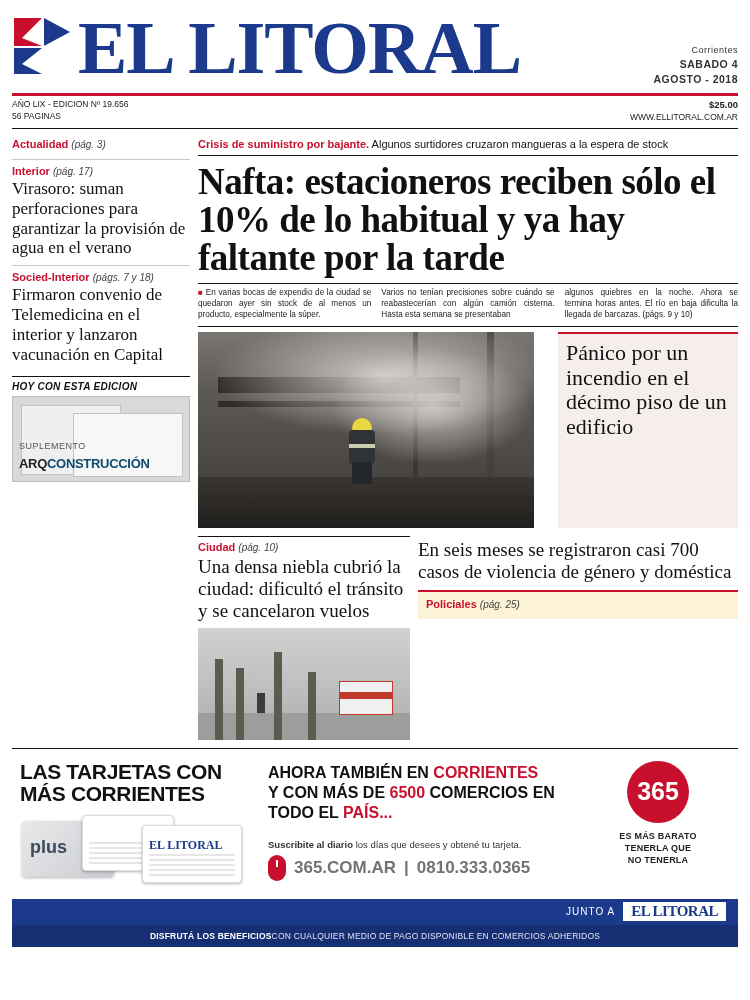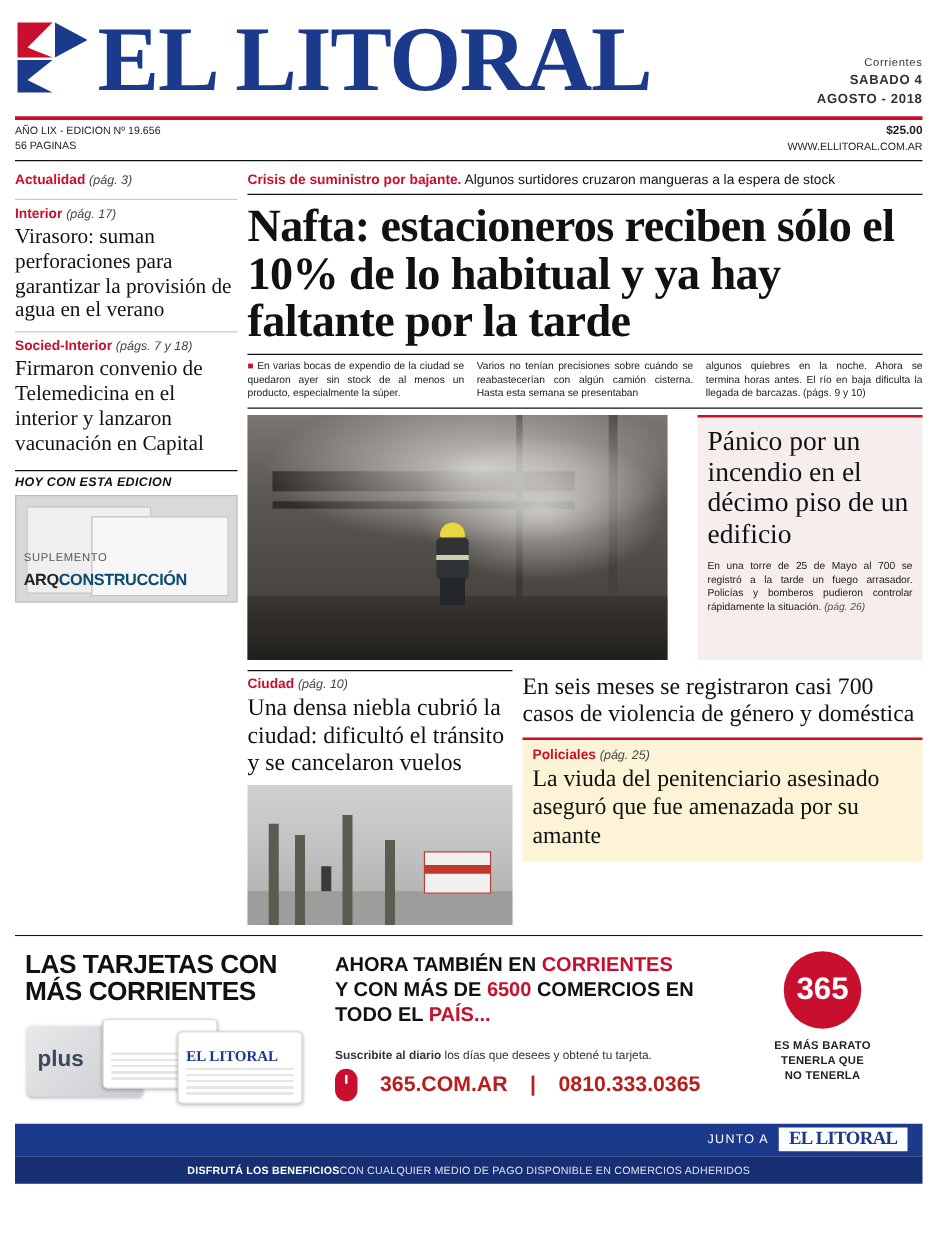"En una torre de 25" div.t { html: <div> <span>En una torre de 25 de Mayo al 700 se registró a la tarde un fuego arrasador. Policías y bomberos pudieron controlar rápidamente la situación.</span> <i>(pág. 26)</i> </div> -> none }
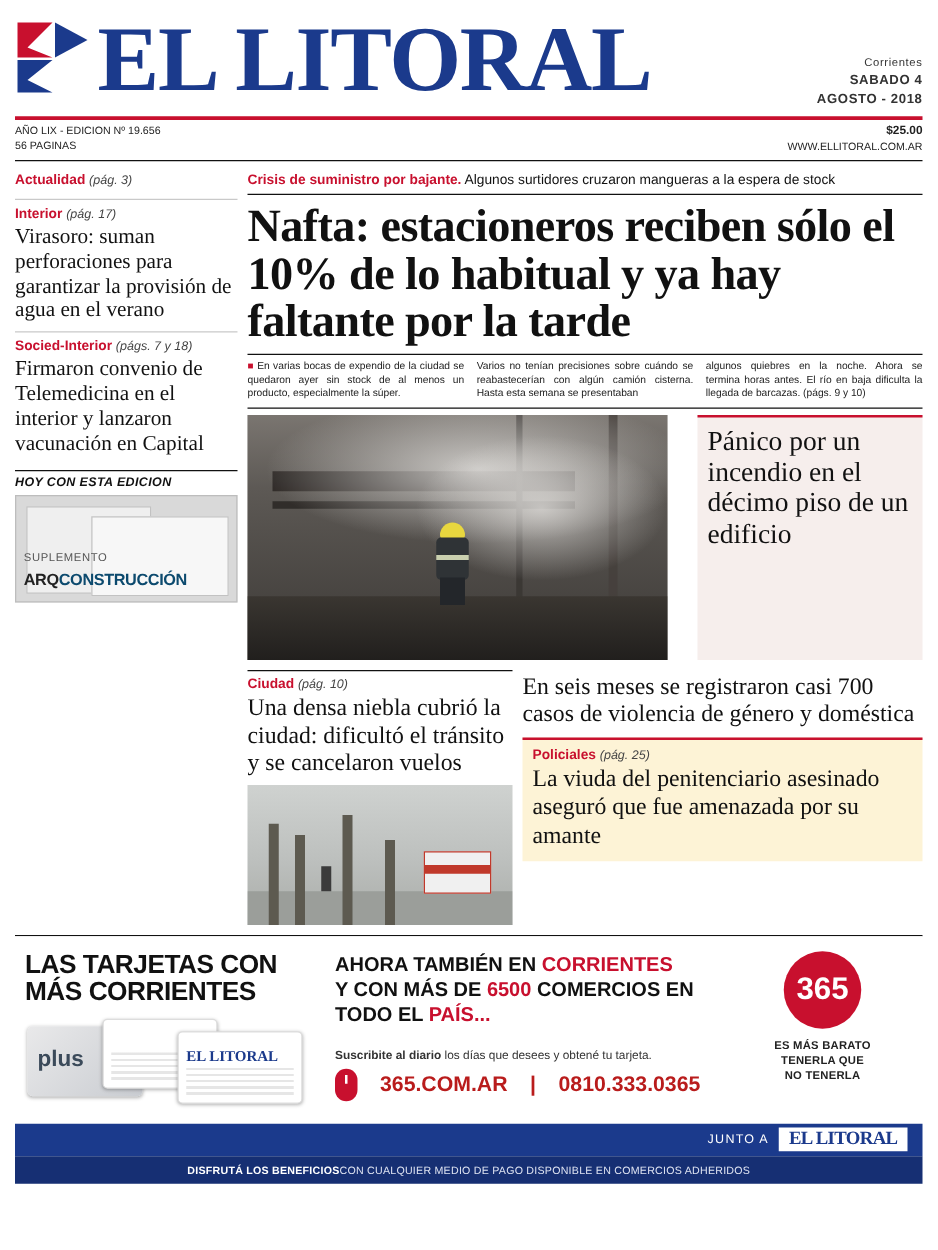"La viuda del penitenciario asesinado" div.h { html: <div>La viuda del penitenciario asesinado aseguró que fue amenazada por su amante</div> -> none }
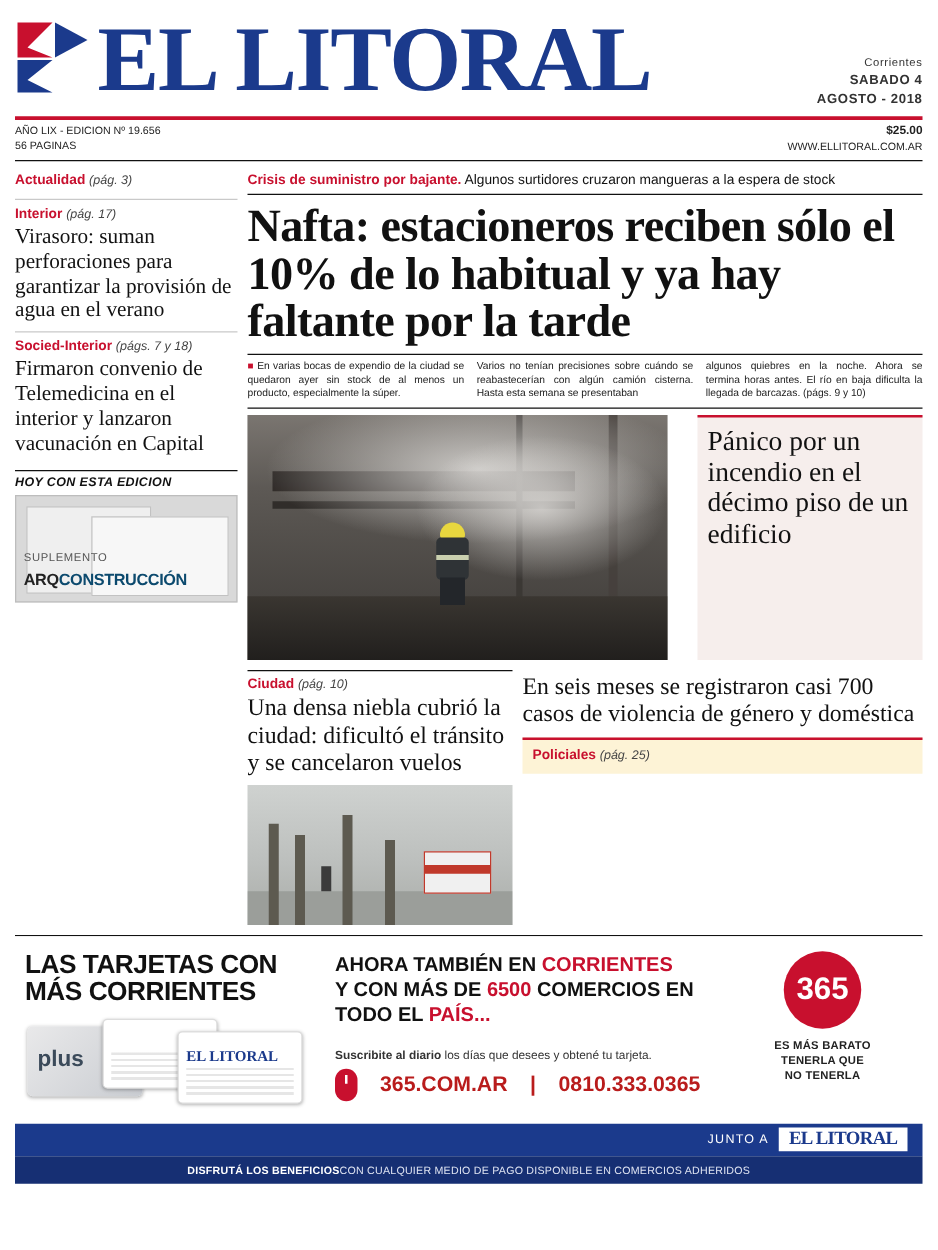"365.COM.AR" .ad-mid .contact { color: #b91c1c -> #737373; gap: 18px -> 8px }
